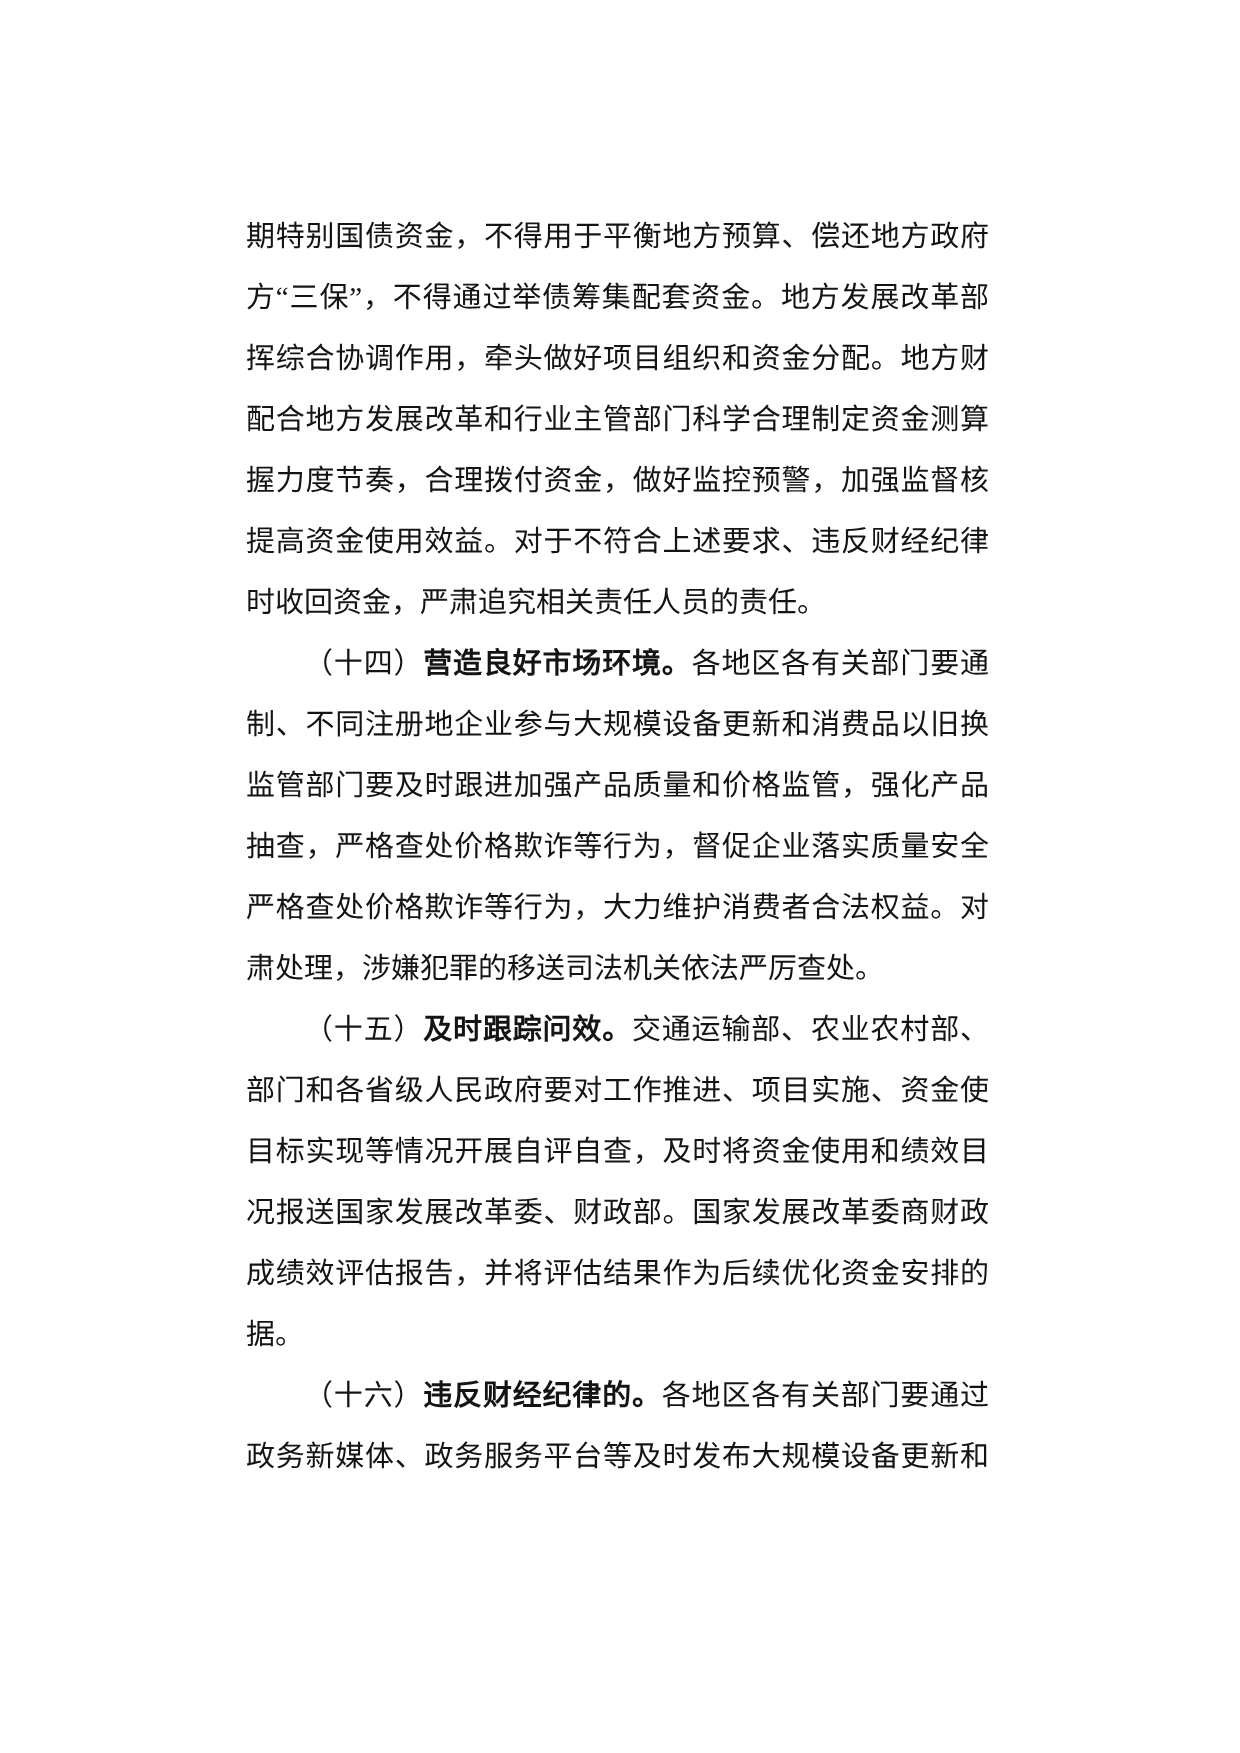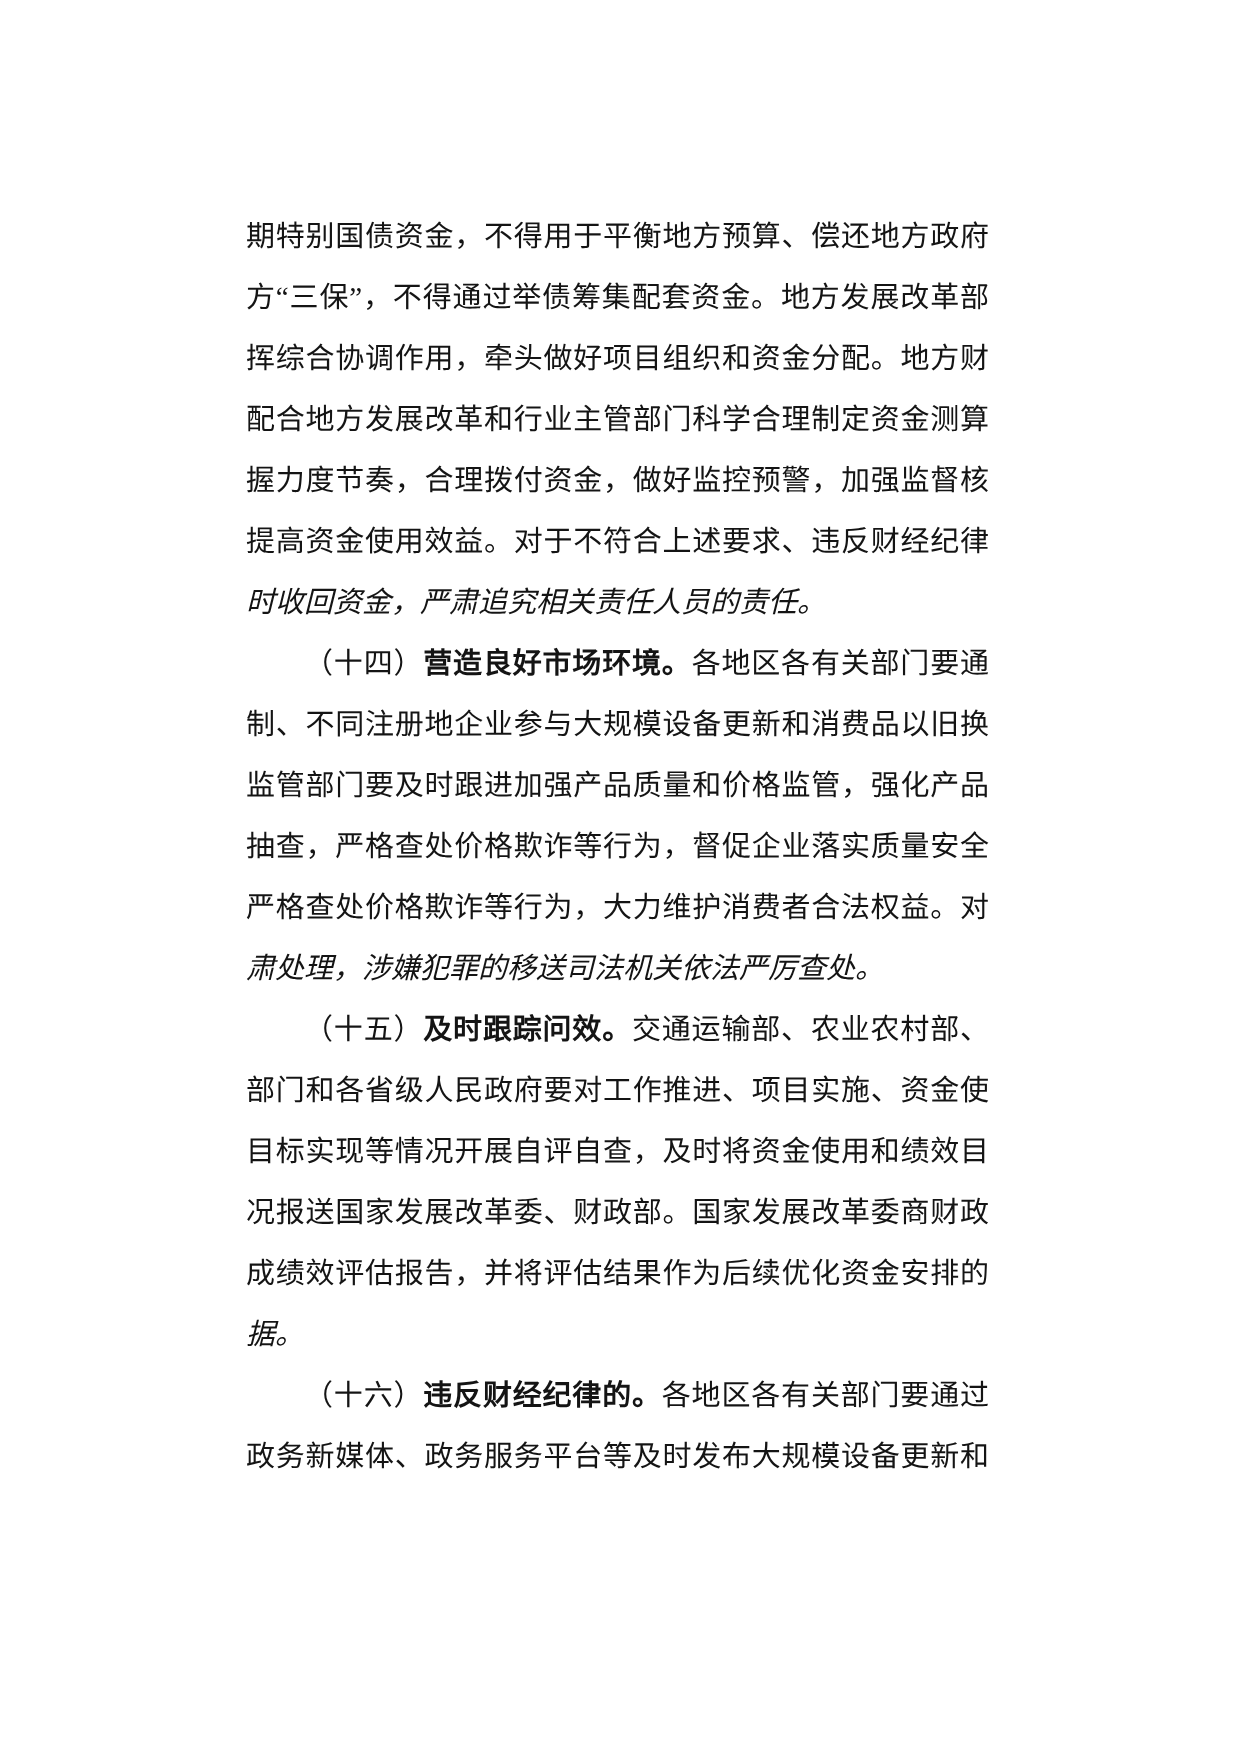"时收回资金，严肃追究相关责任人员的责任。" .doc-line.para-end { font-style: italic -> none }
